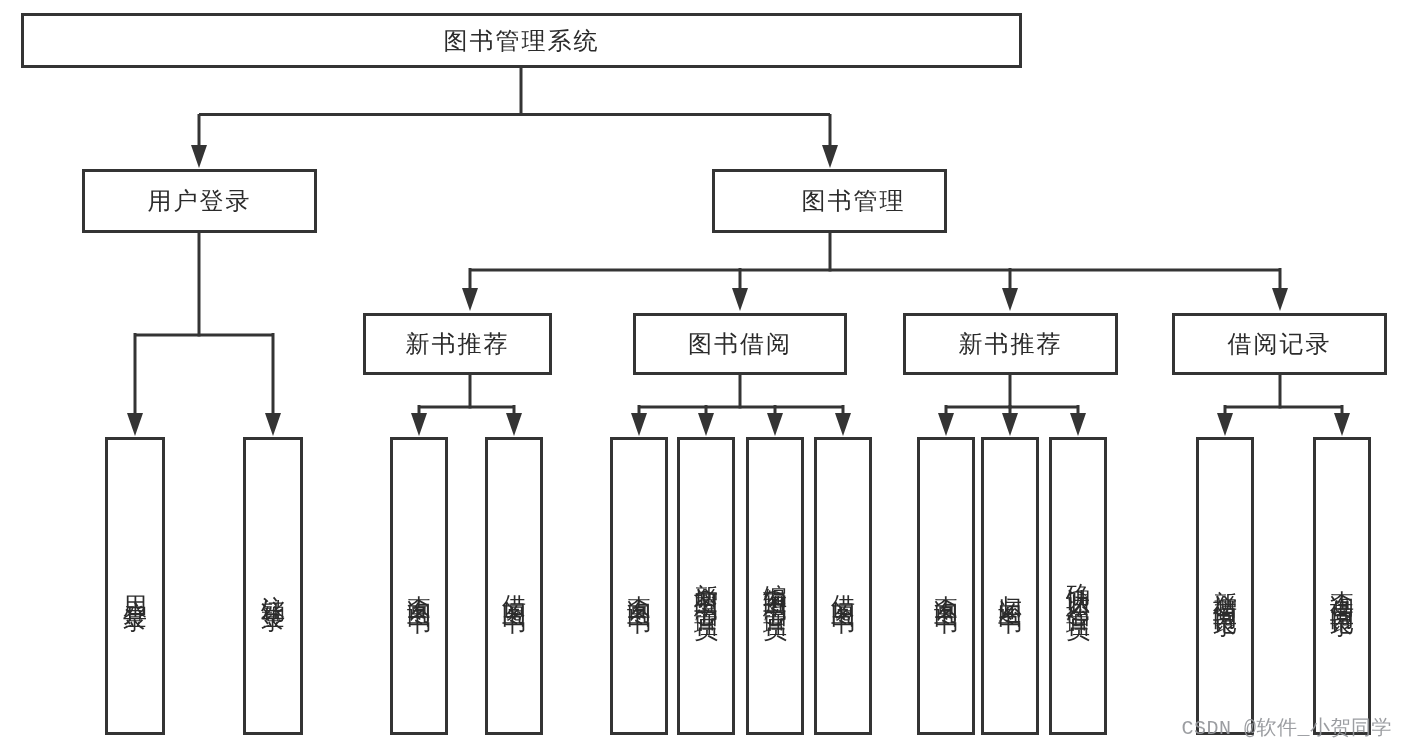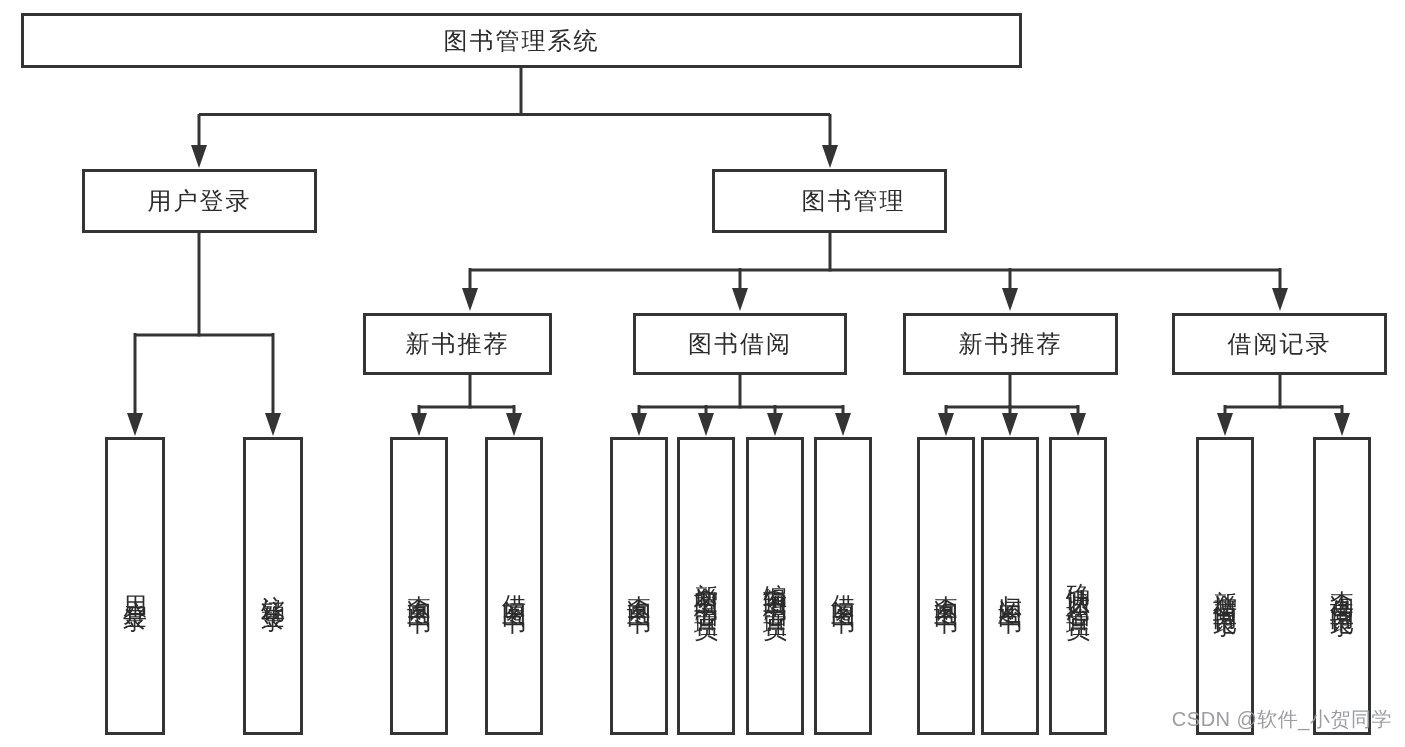"CSDN @软件_小贺同学" .watermark { bottom: 14px -> 6px; font-family: none -> Liberation Mono, monospace }
